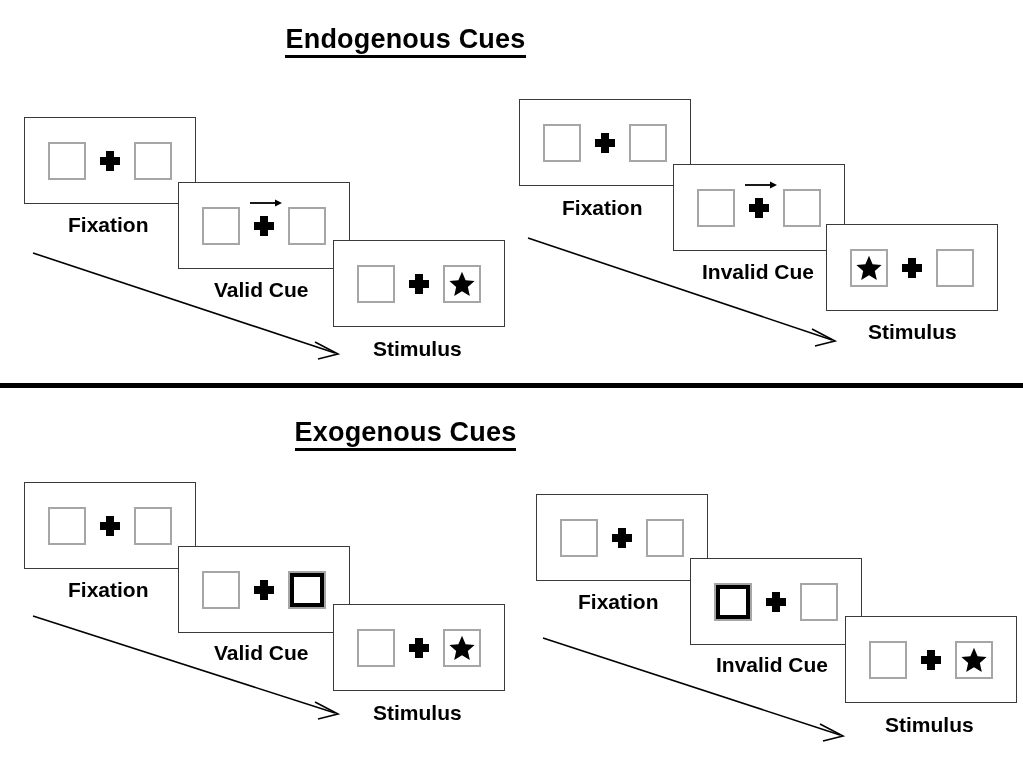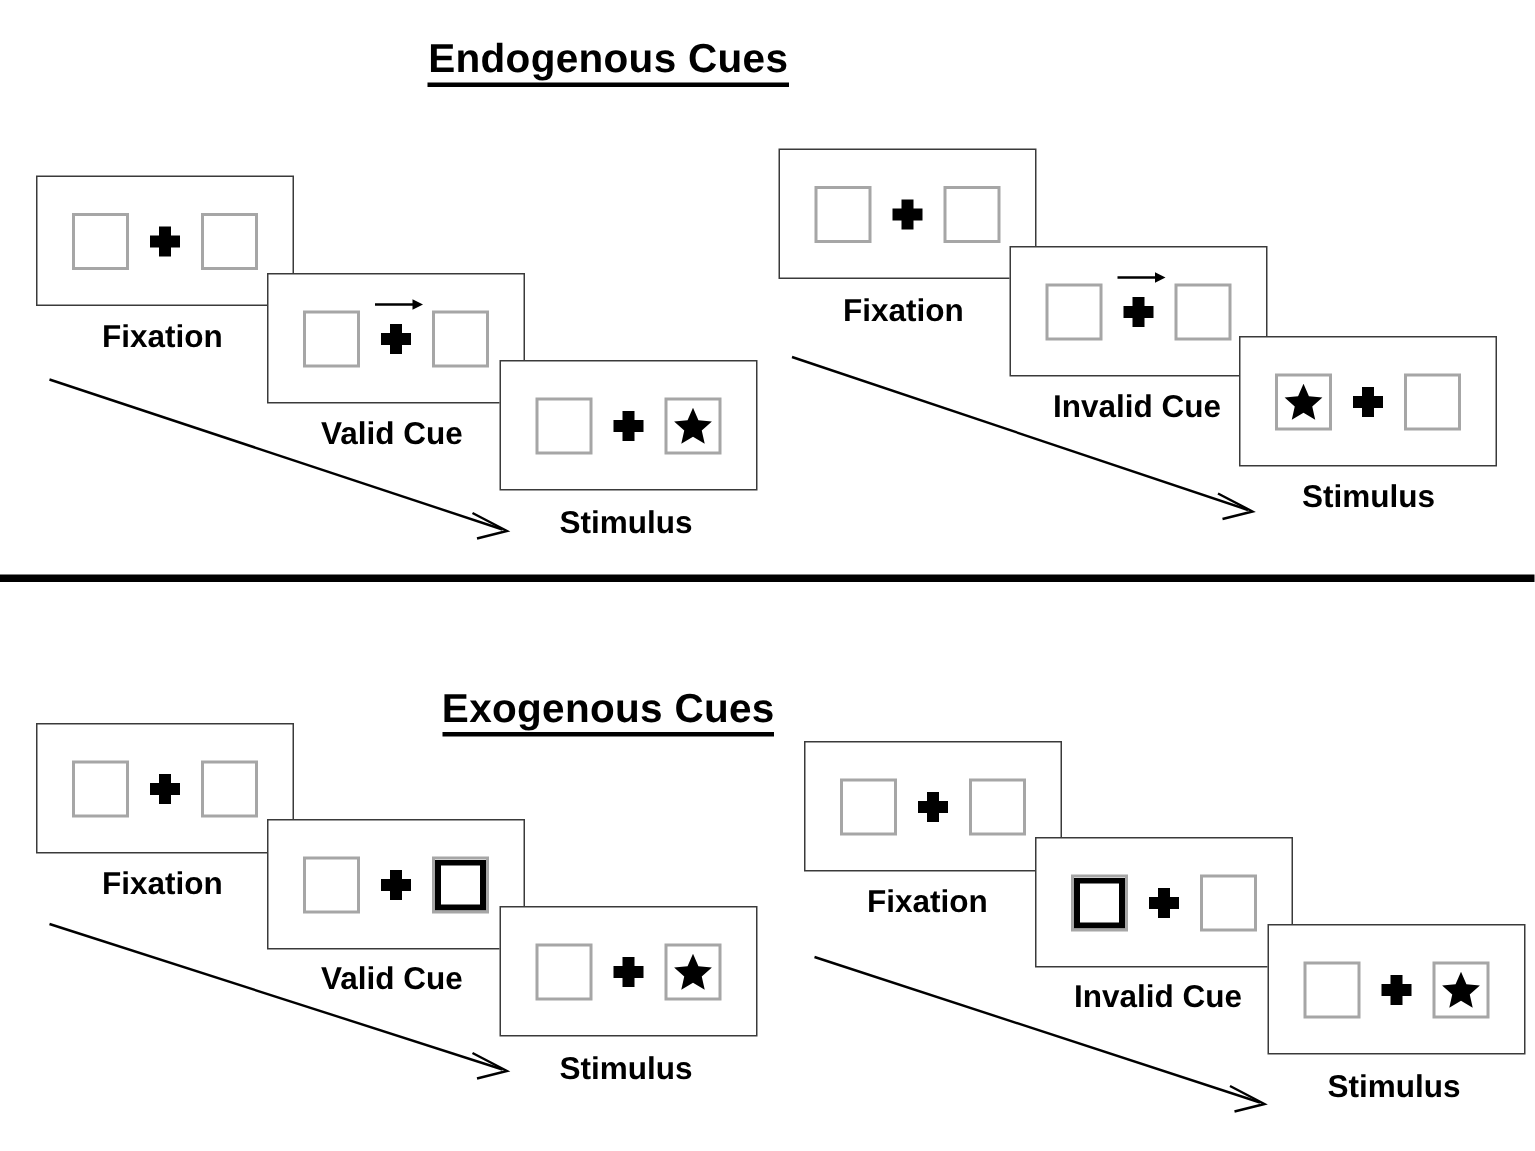"Exogenous Cues" #exogenous-title { margin-top: 40px -> none }
